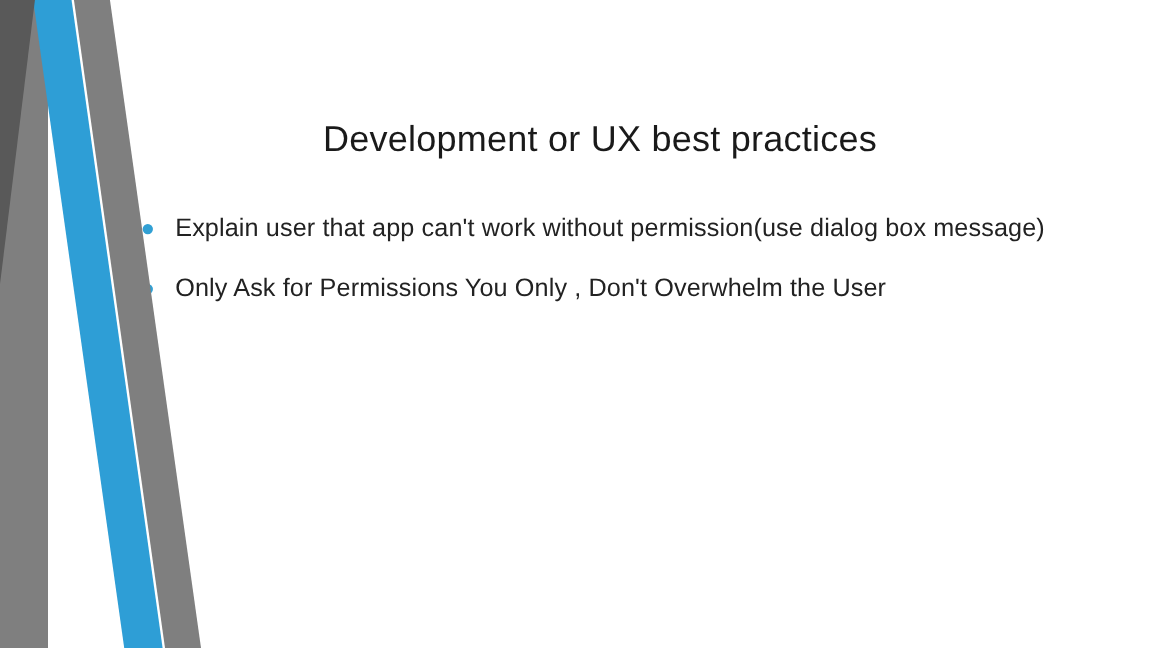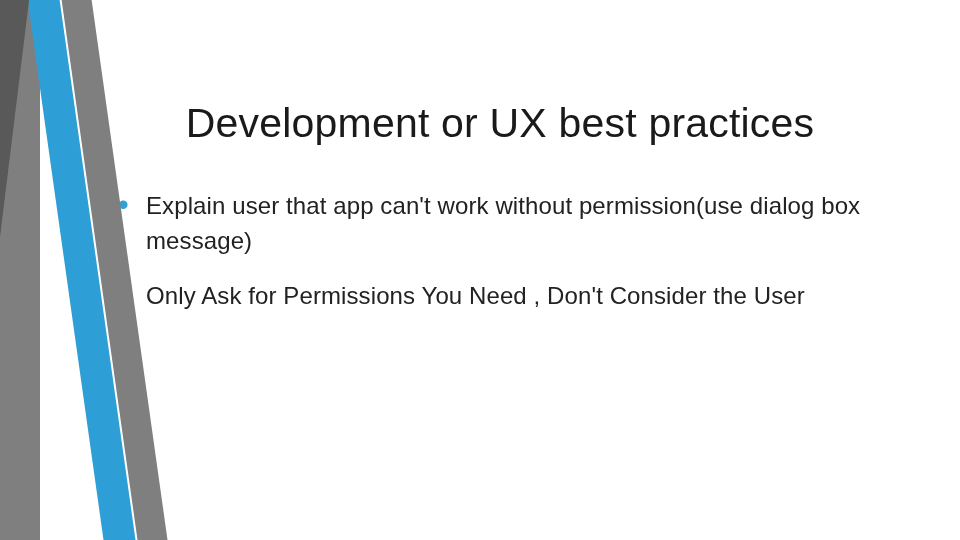"Development or UX best practices" .title { font-size: 41px -> 30px }
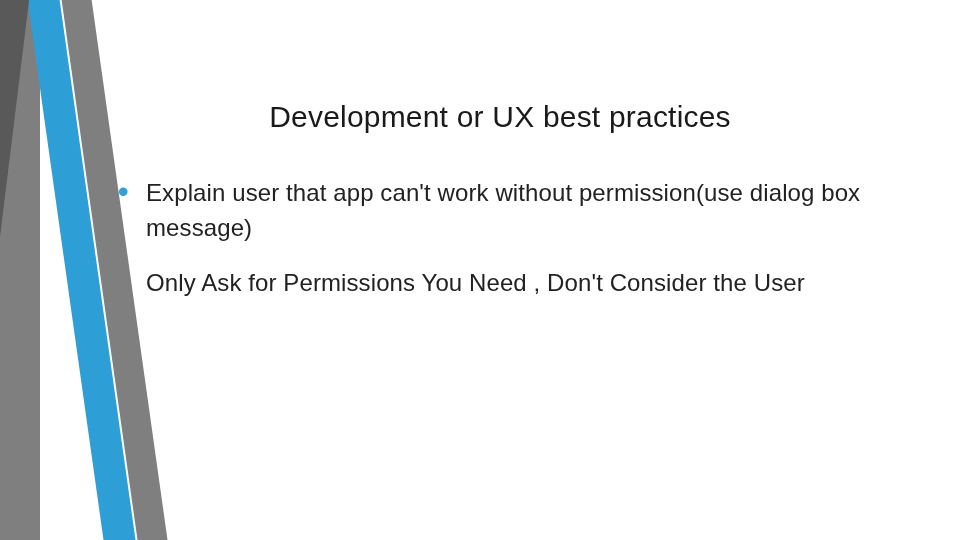"Explain user that app can't" .bullets li { font-size: 24px -> 21px }
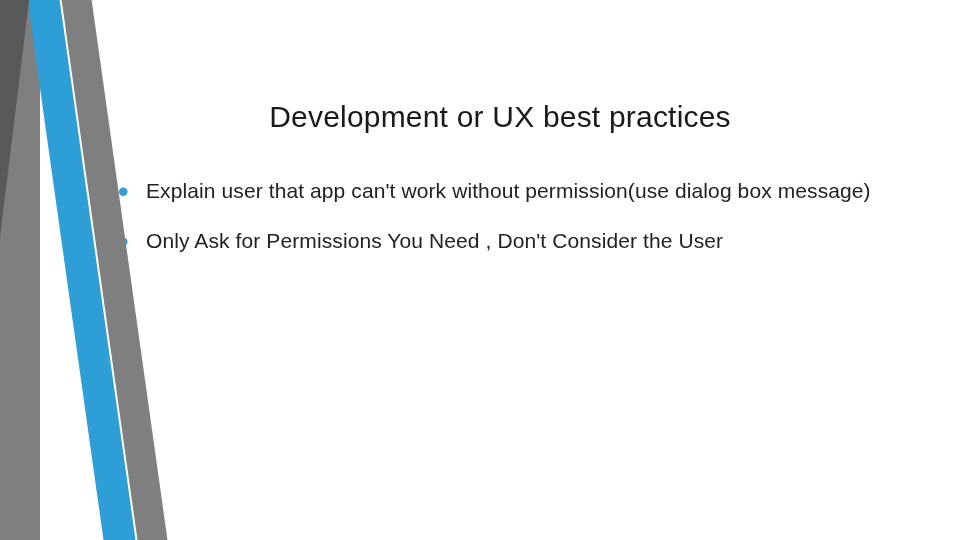"Only Ask for Permissions You" li { text: Need , Don't Consider -> Only , Don't Overwhelm }
